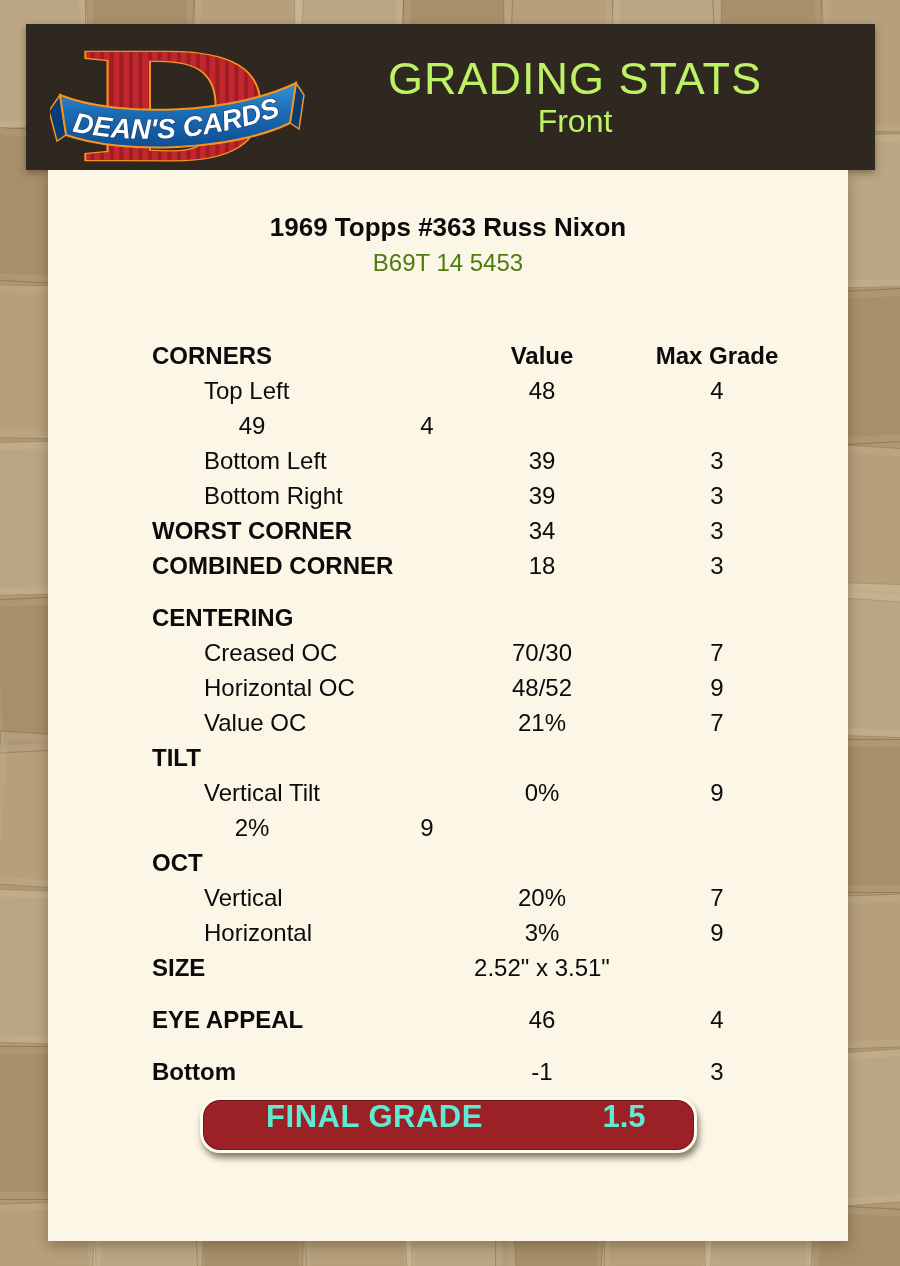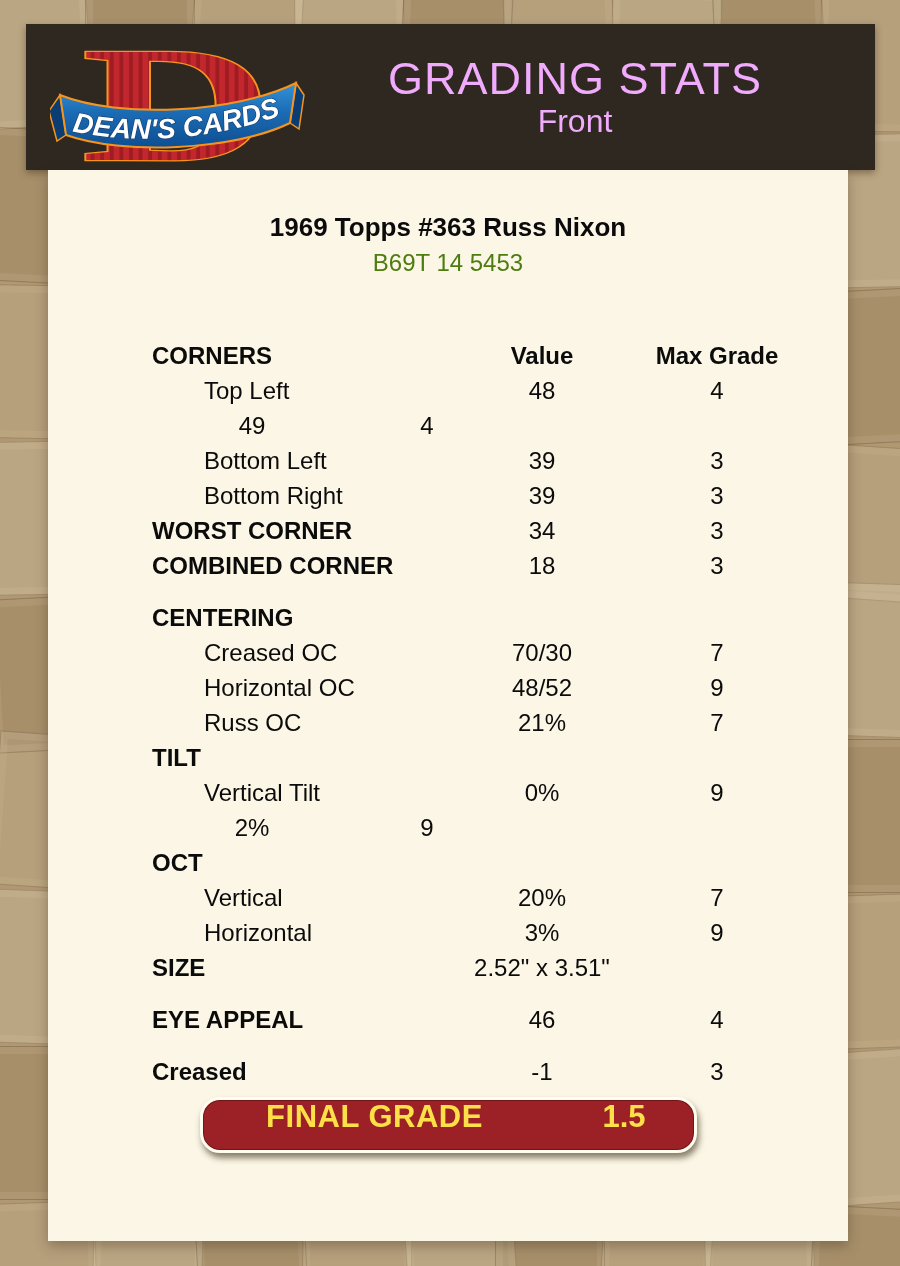"GRADING STATS" .titles { color: #f0abfc -> #bef264 }
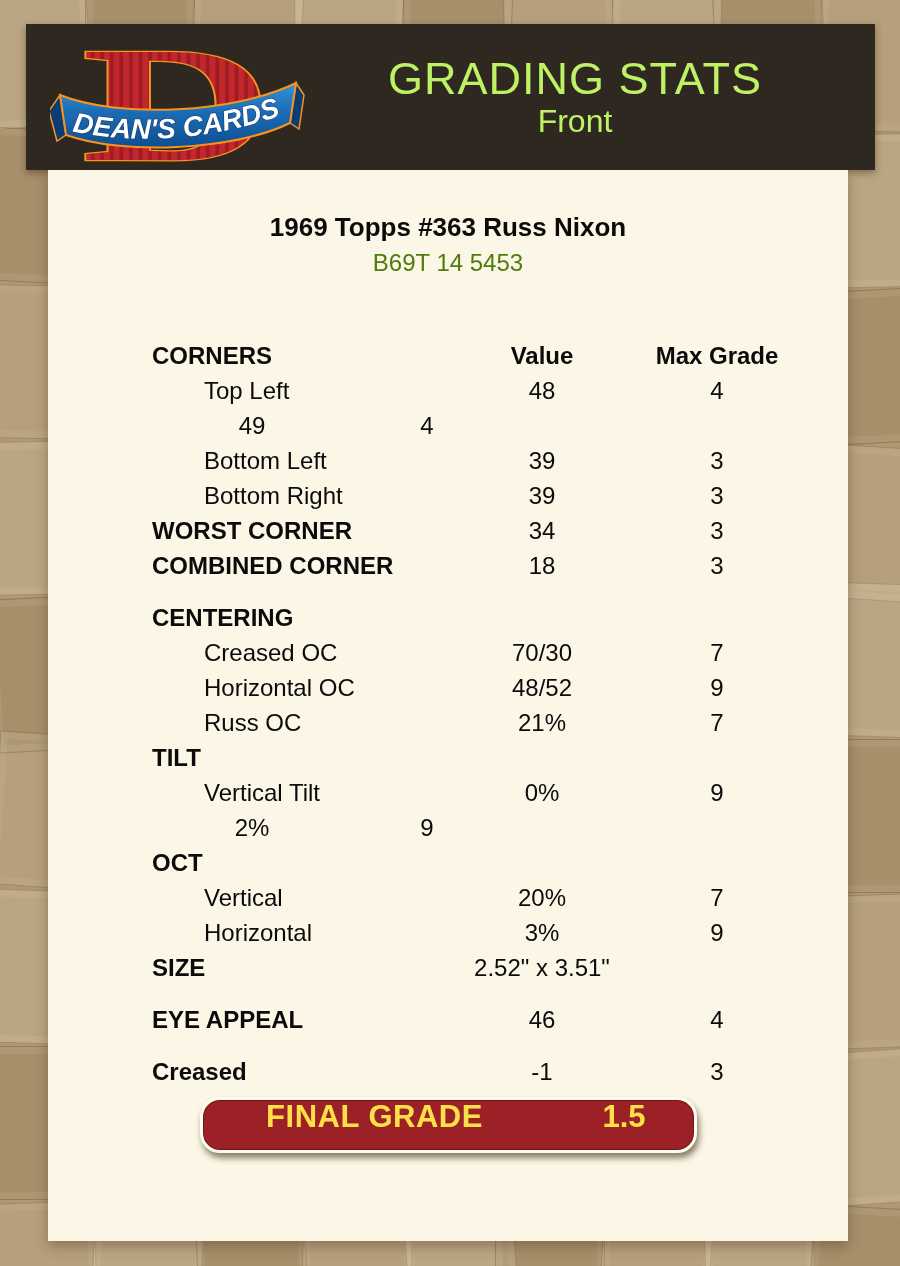"Russ OC" div.t-label { text: Russ -> Value }
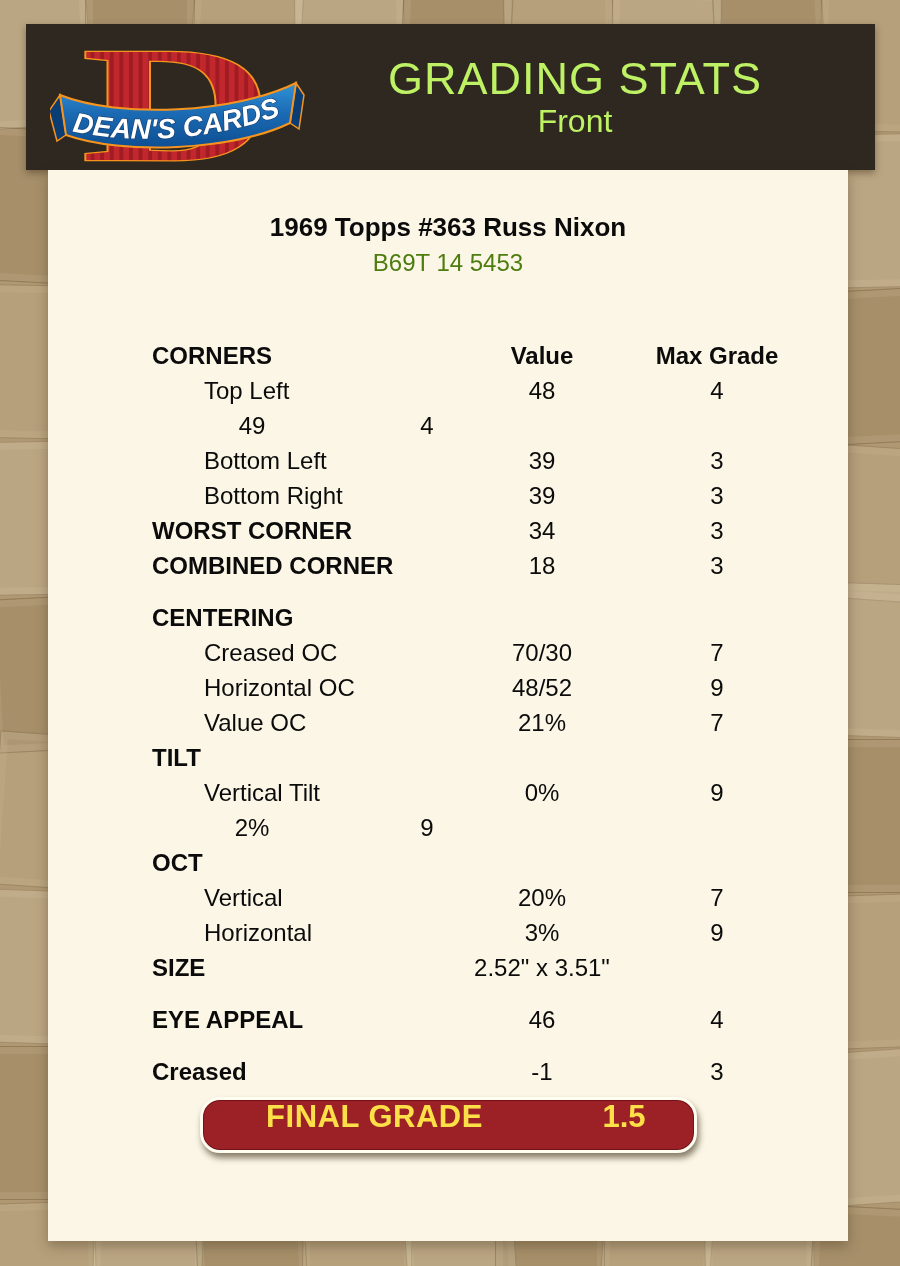"Creased" div.t-label { text: Creased -> Bottom }
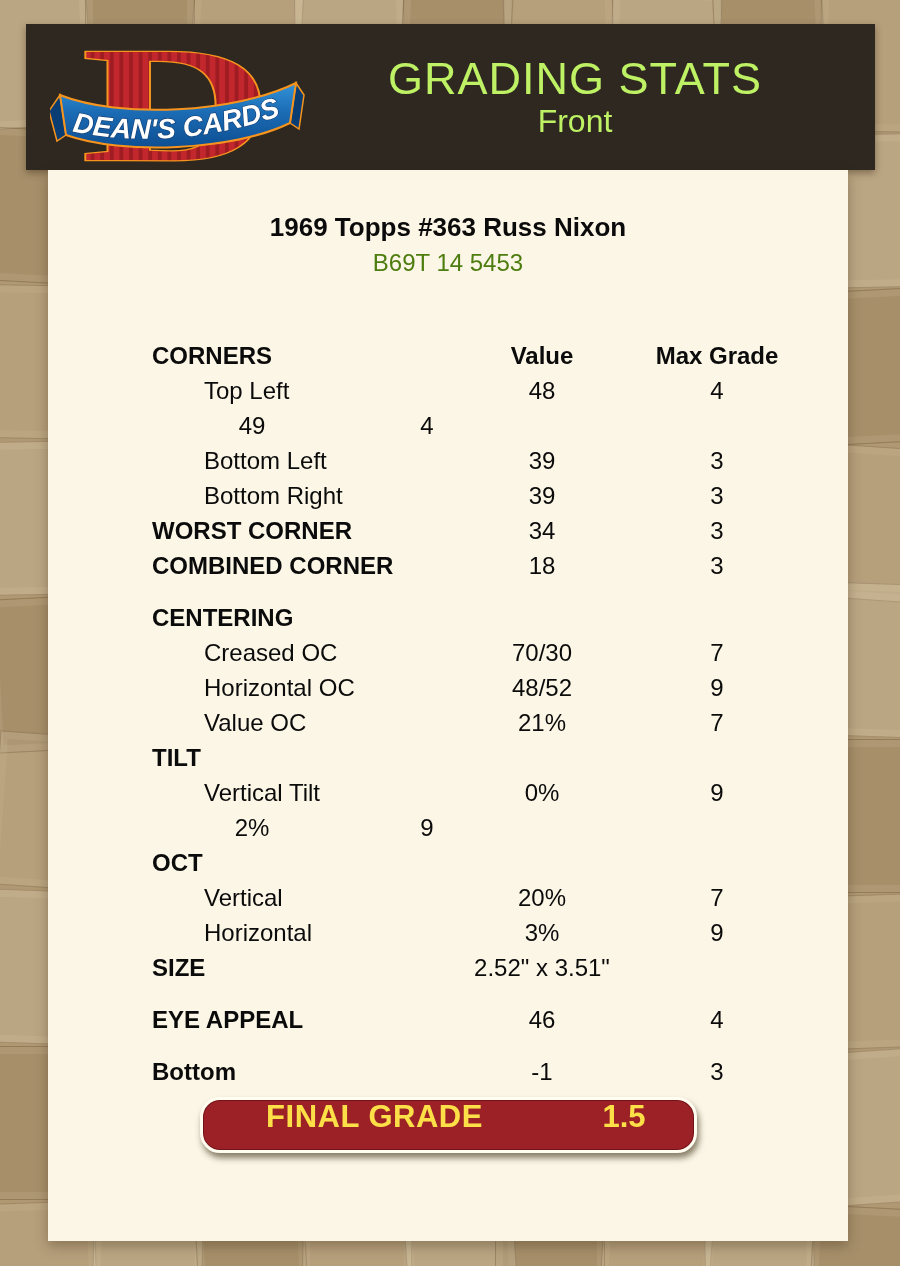"FINAL GRADE" .final-grade { color: #fde047 -> #5eead4 }
